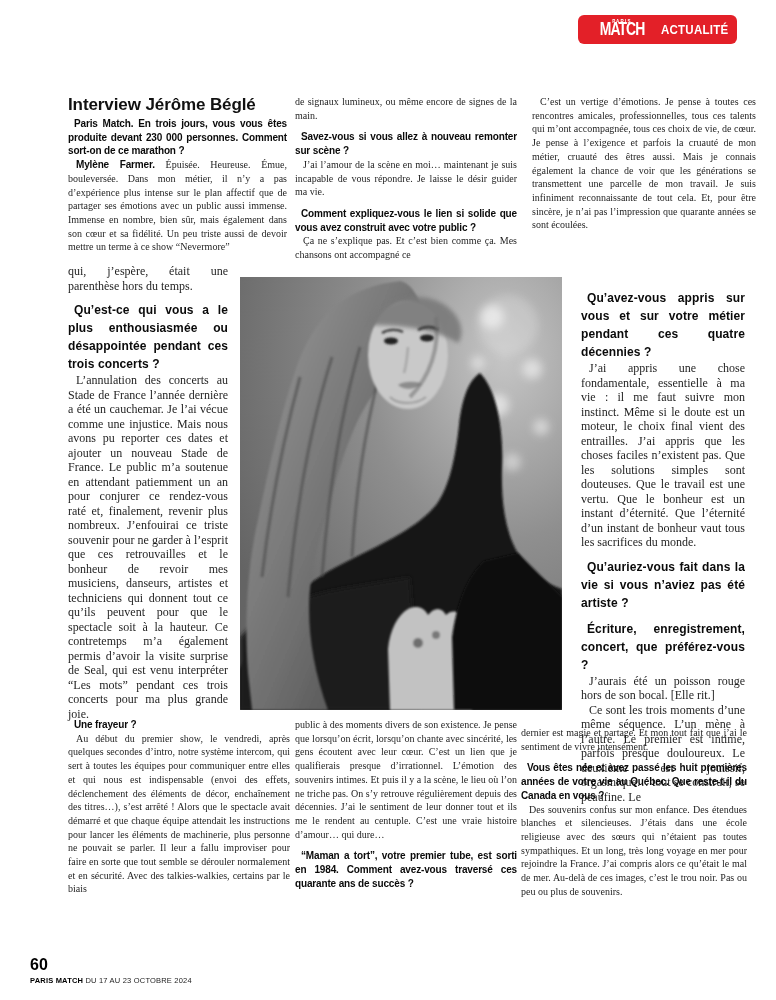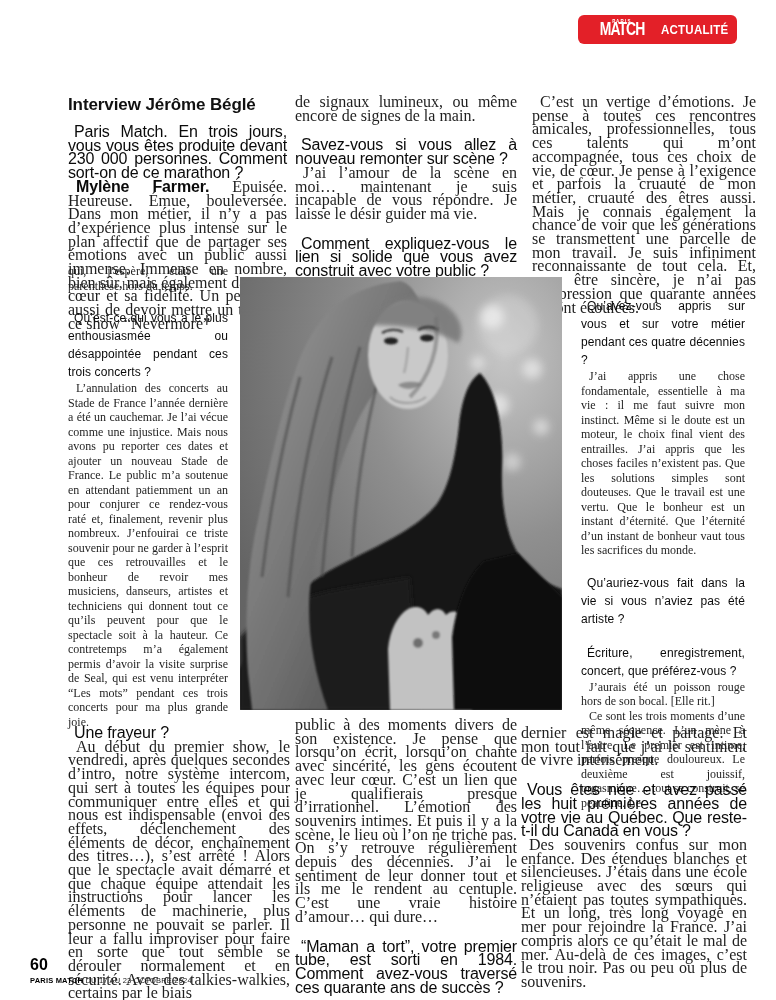"de signaux lumineux, ou même" .wide { font-size: 16px -> 10px }
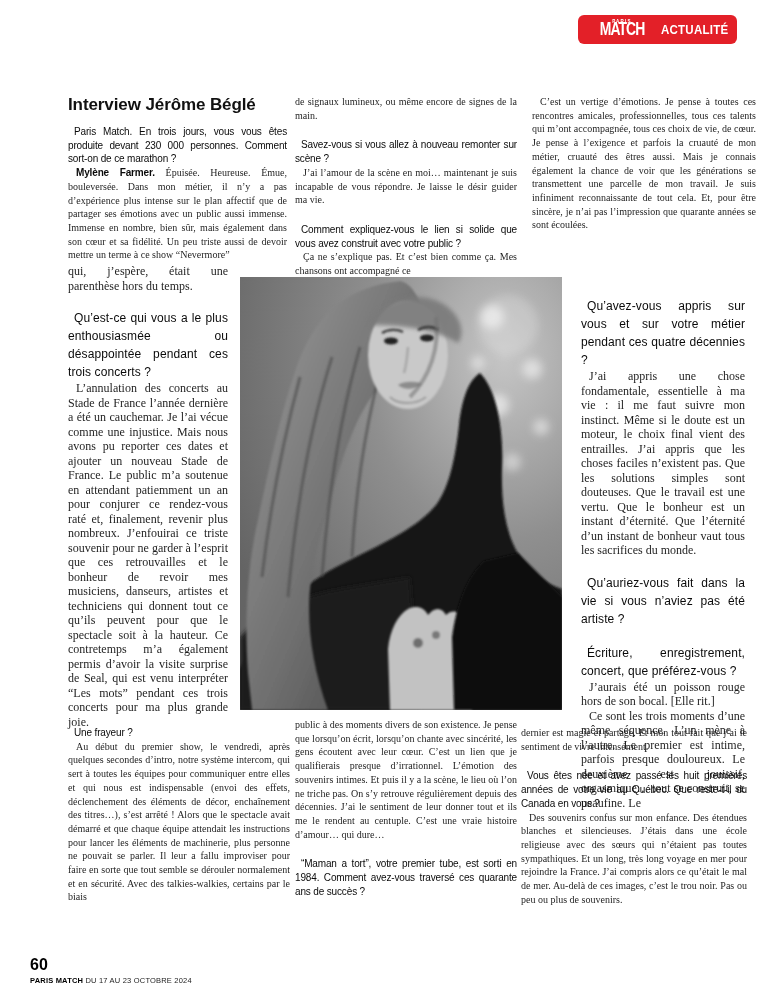"Paris Match. En trois jours," .para.question { font-weight: normal -> bold; margin-top: 16px -> 8px }
